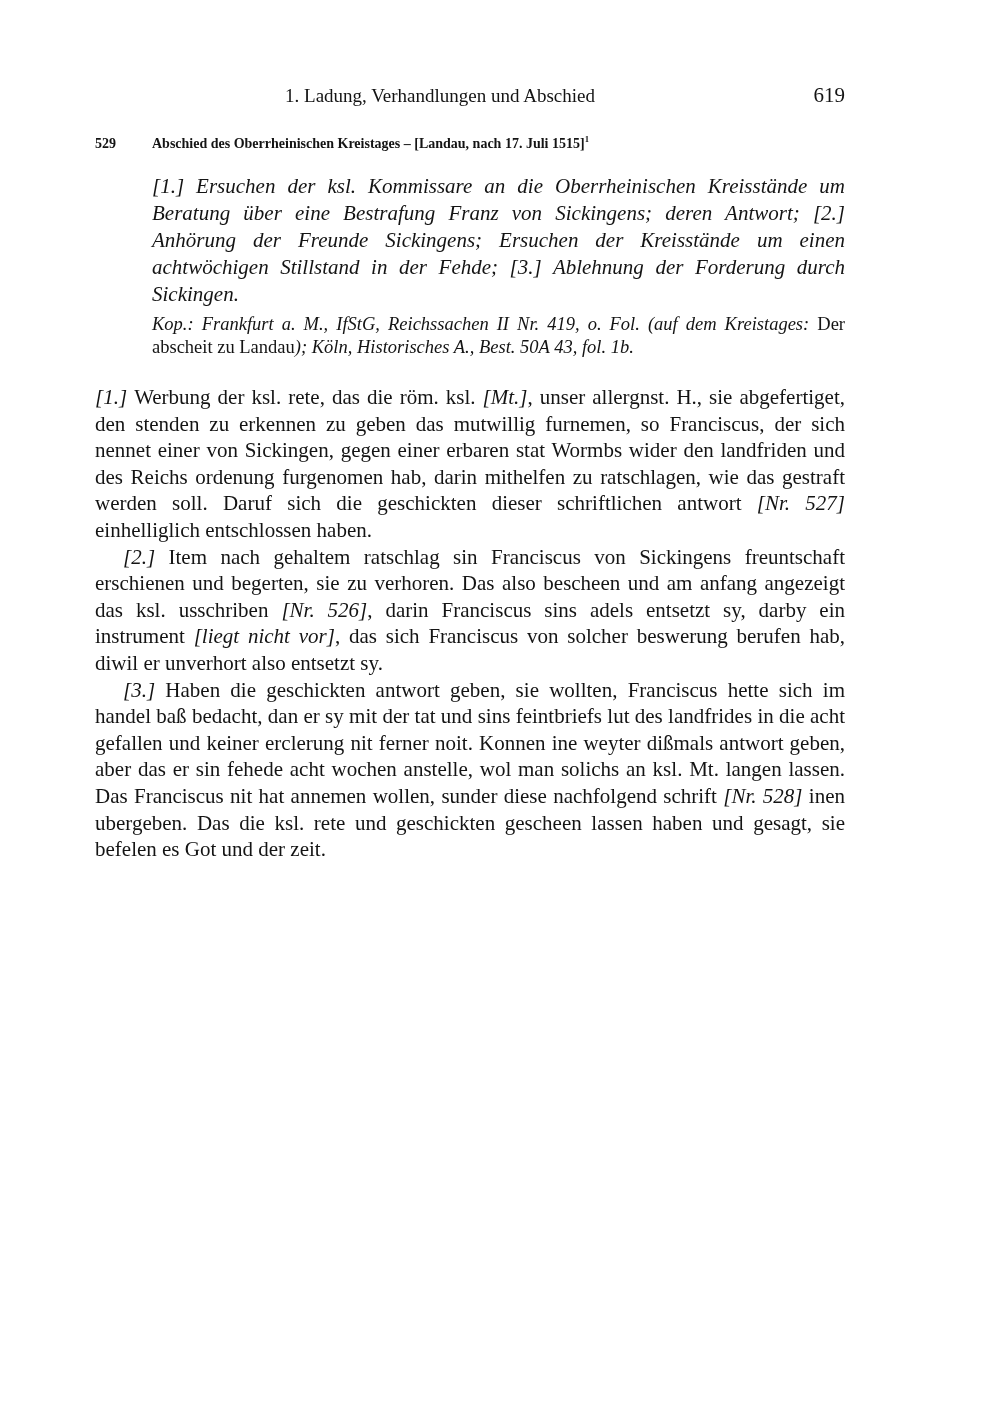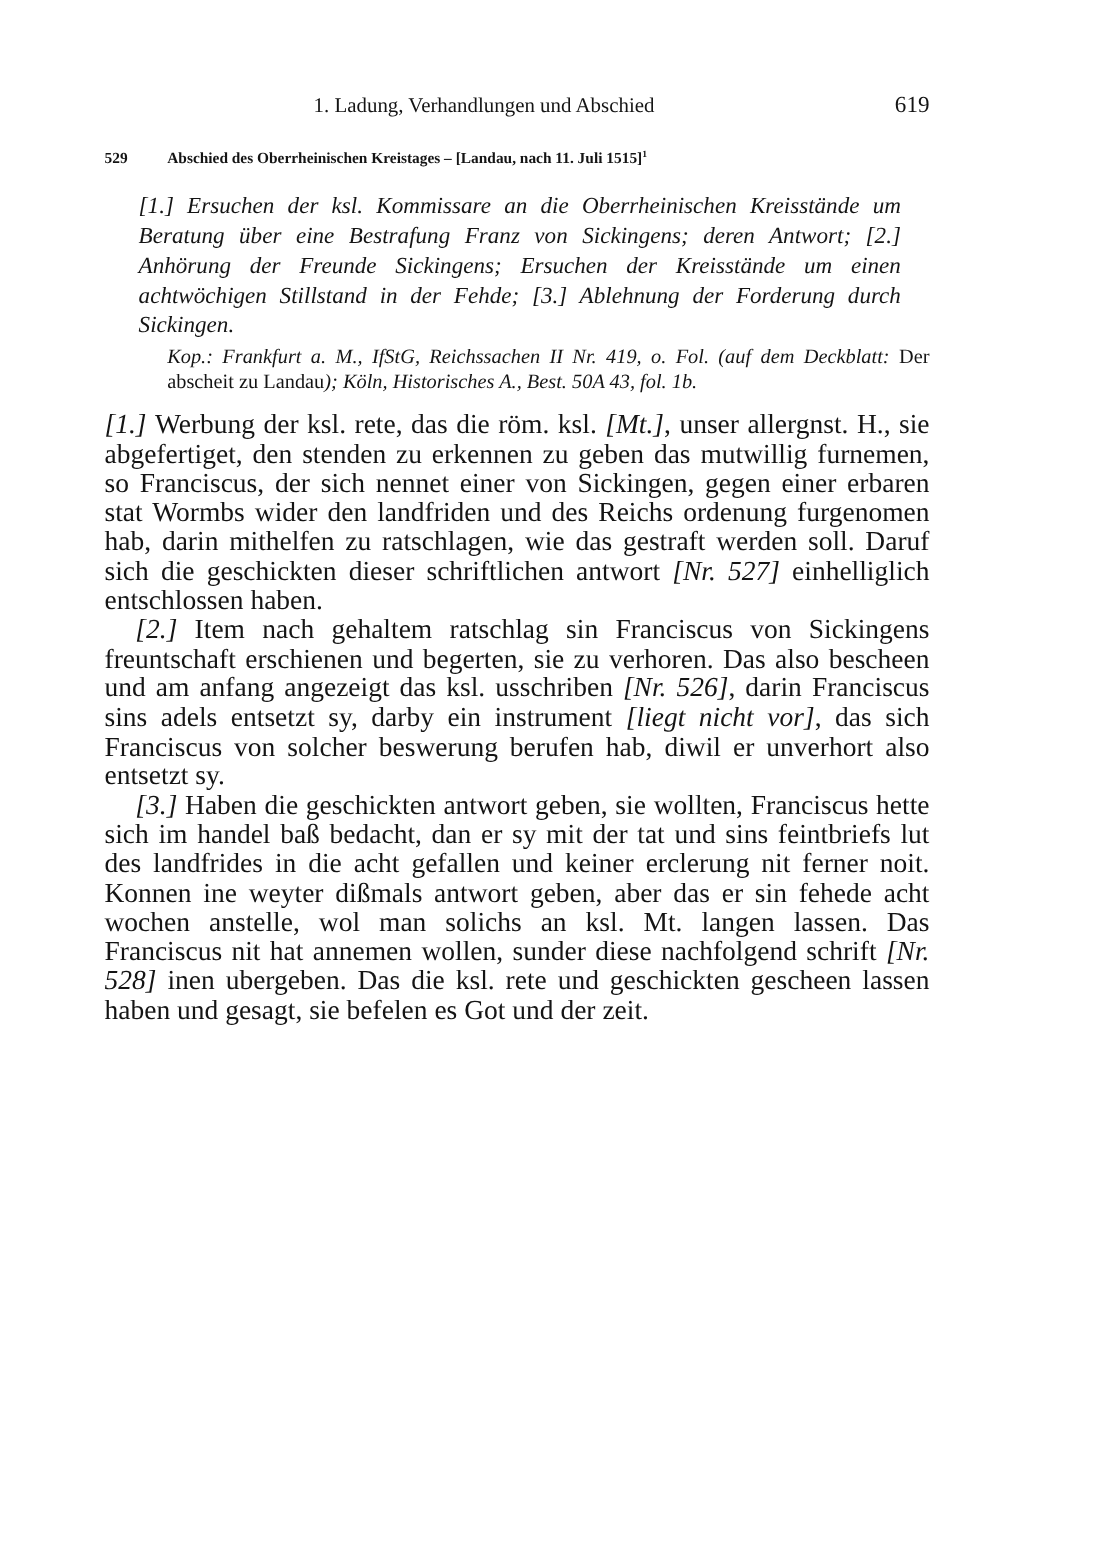"Abschied des Oberrheinischen Kreistages" span { text: 11 -> 17 }
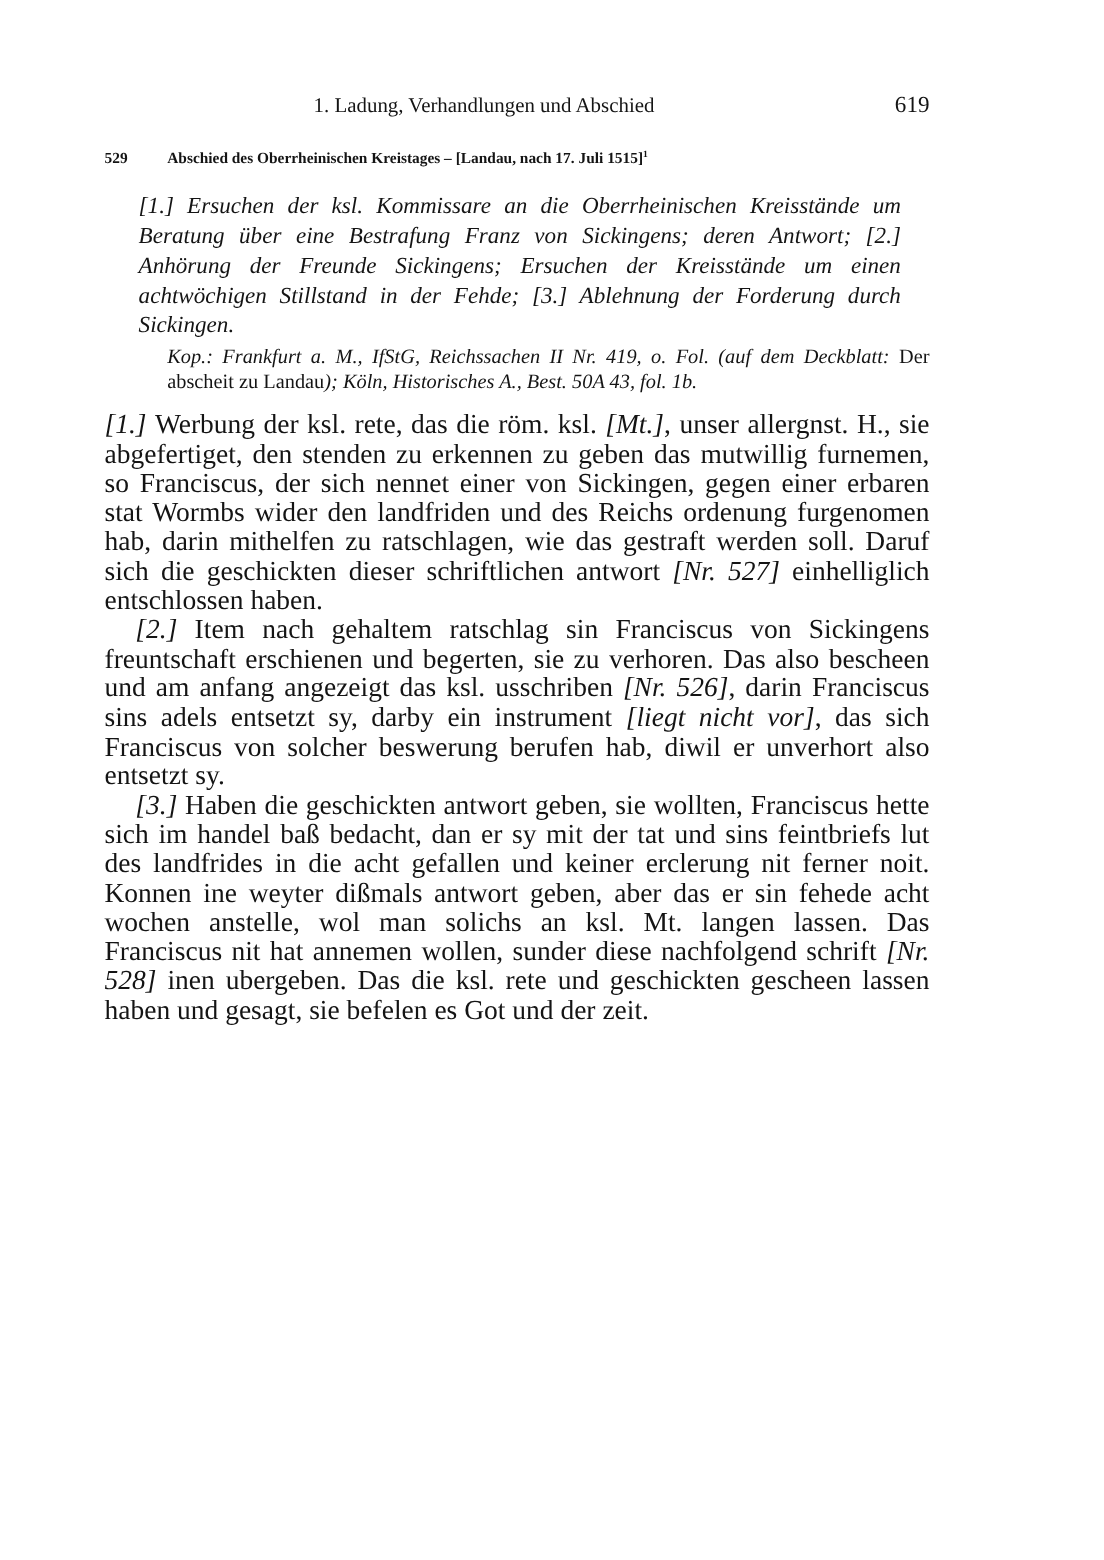"[1.] Ersuchen der ksl. Kommissare" .abstract { margin: 14px 0 0 31px -> 14px 0 0 57px }
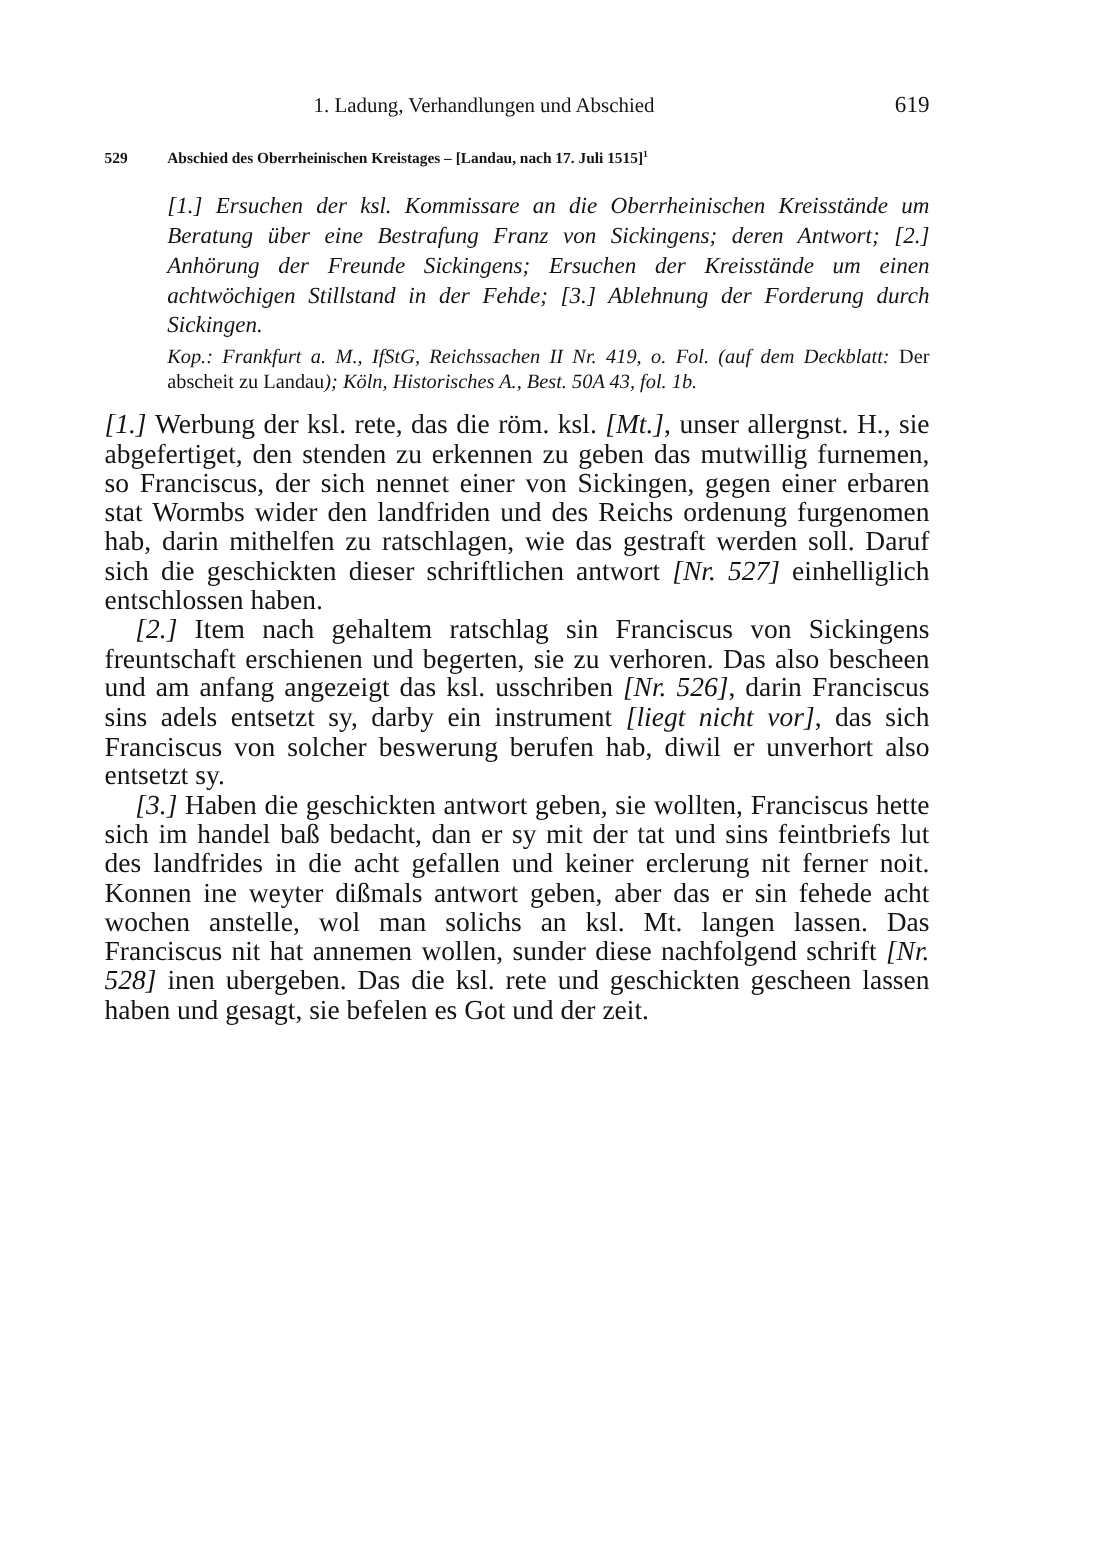"Kop.: Frankfurt a. M., IfStG," span.it { text: Deckblatt -> Kreistages }
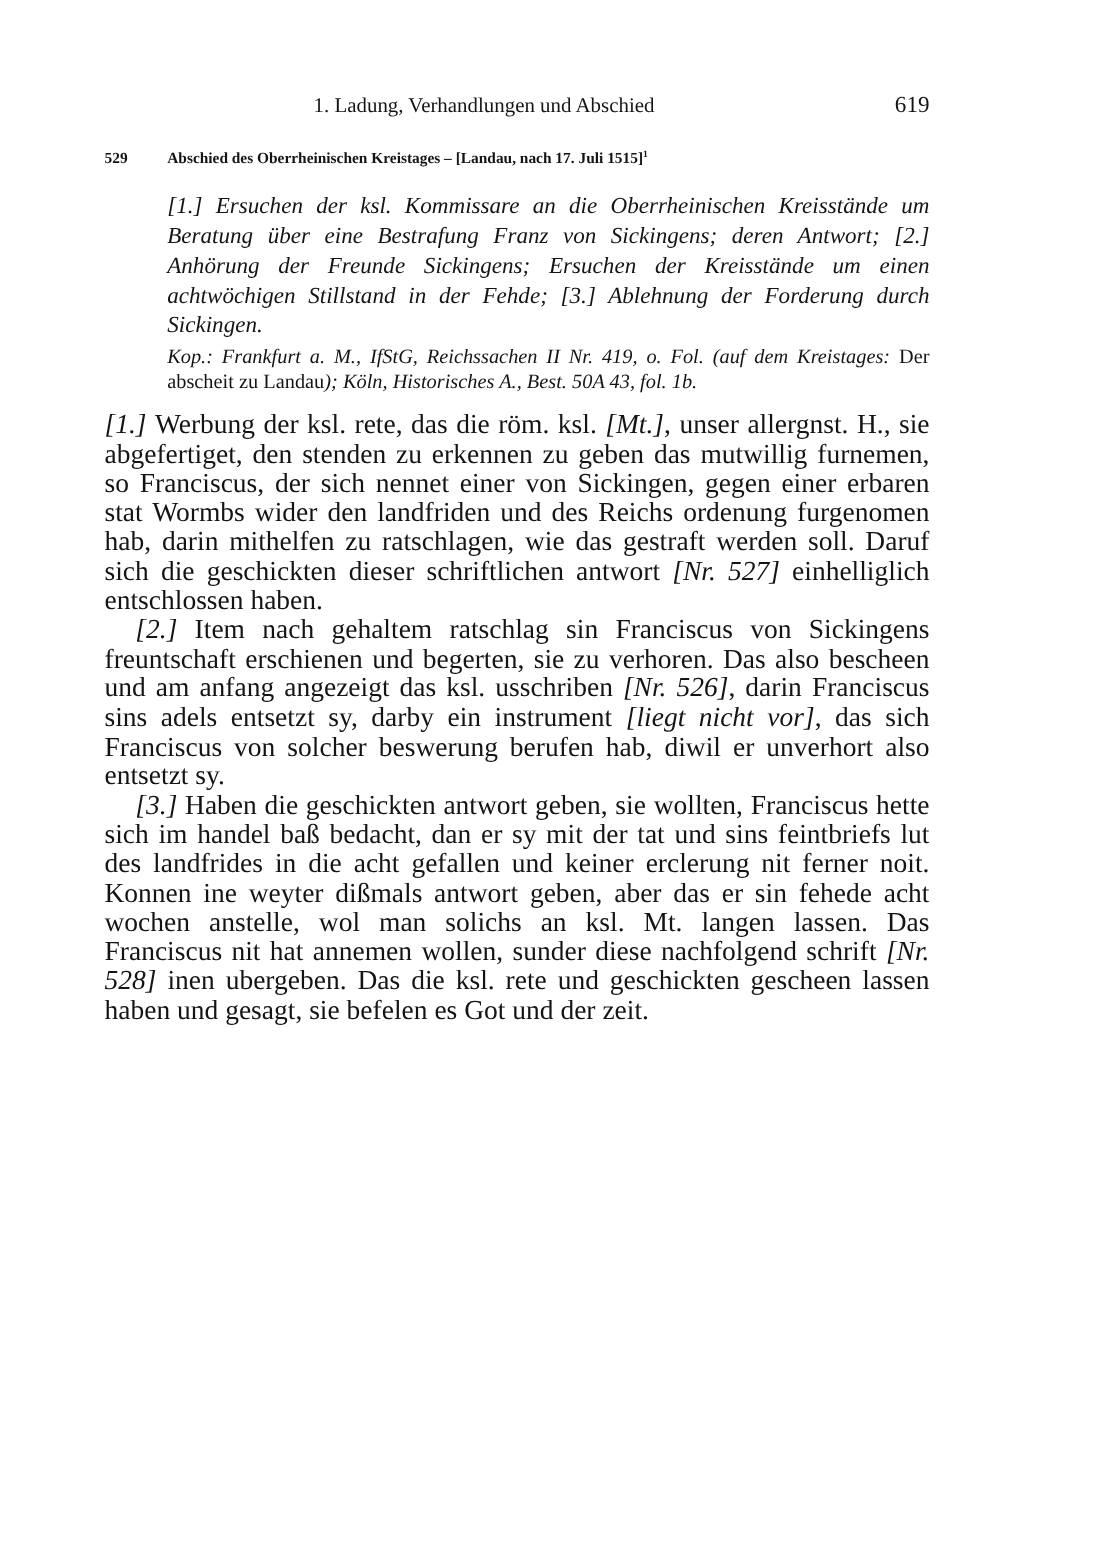"[1.] Werbung der ksl. rete," .body-text { font-size: 25px -> 21px; margin-top: 14px -> 25px }
